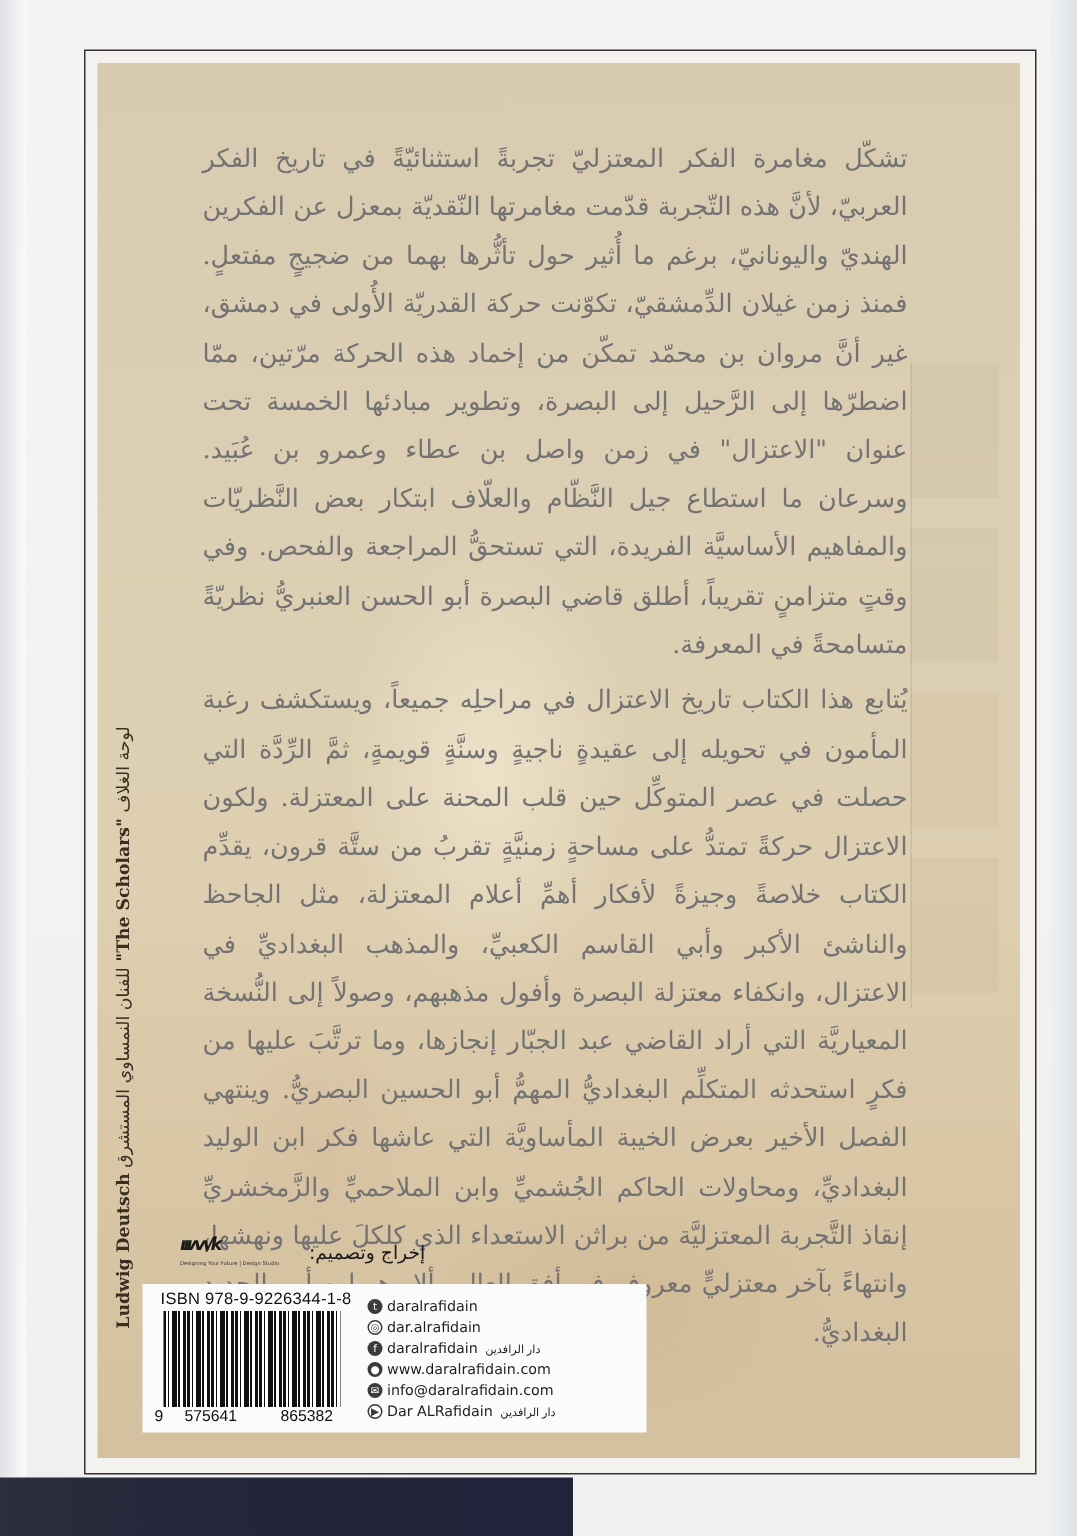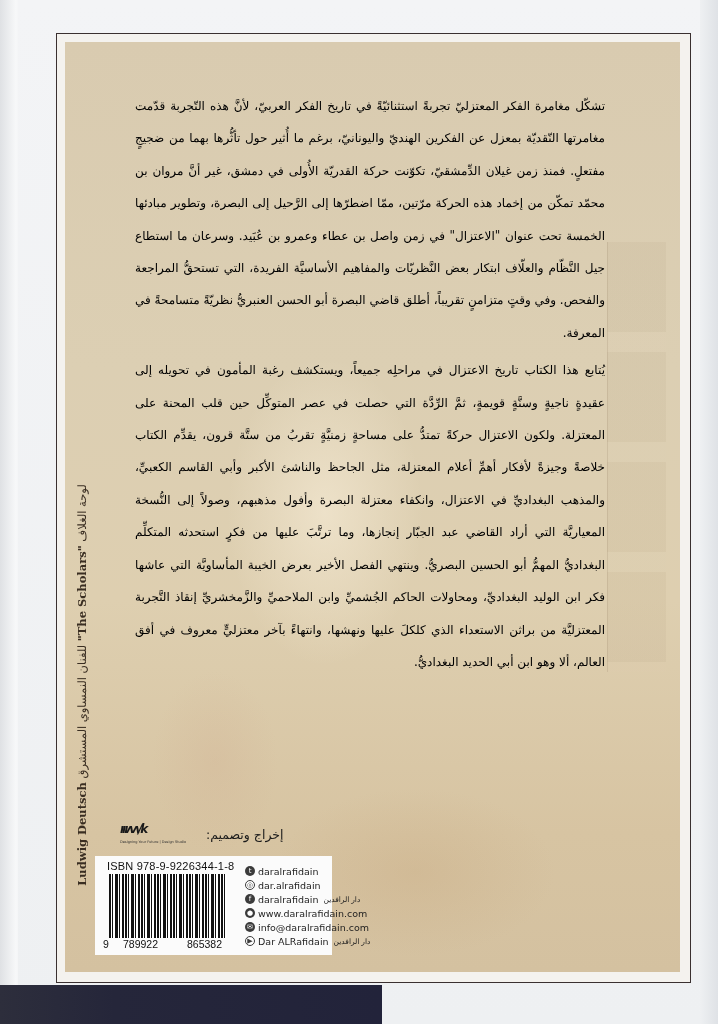"تشكّل مغامرة الفكر المعتزليّ تجربةً" .text-block { color: #000000 -> #737373; font-size: 12px -> 17px }
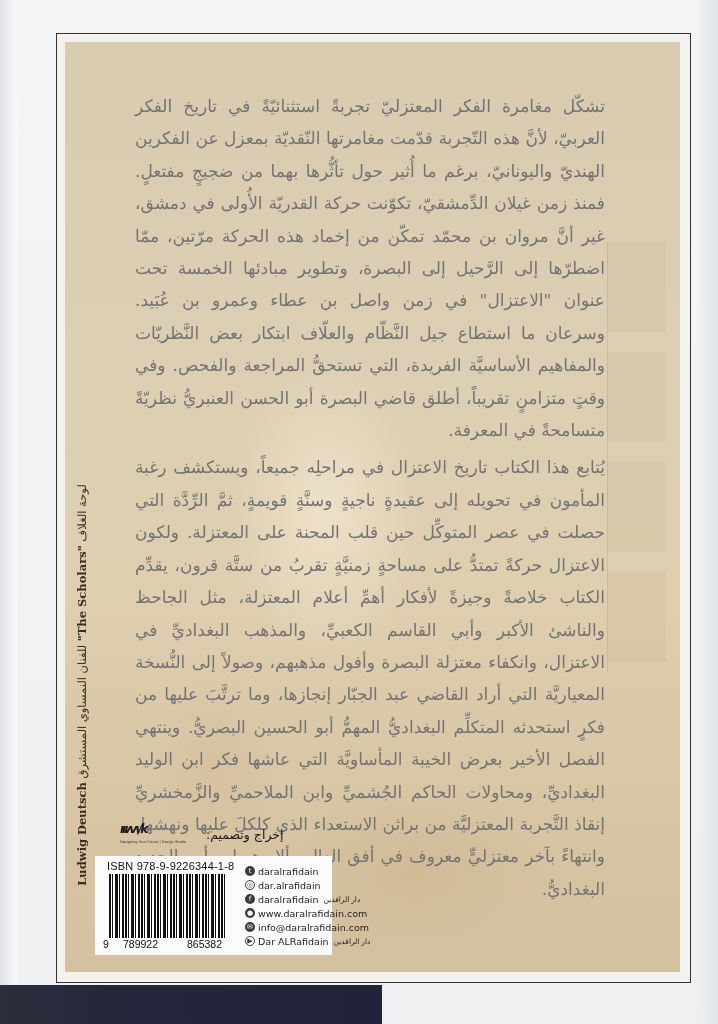"ISBN 978-9-9226344-1-8" .info-box { width: 237px -> 336px }
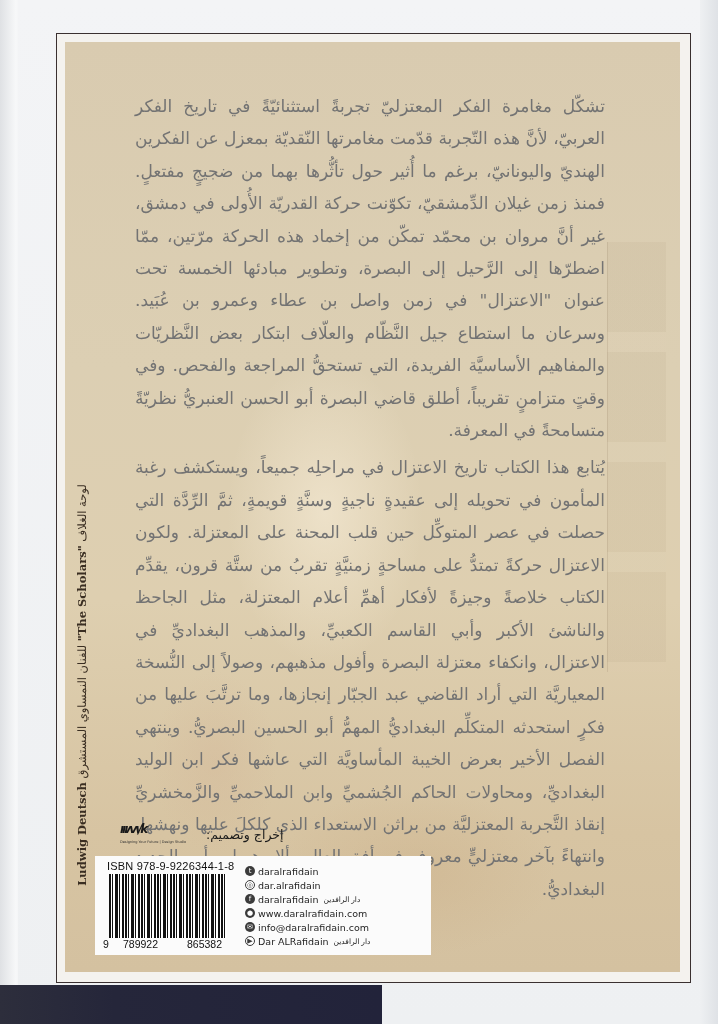"789922" span.n2 { text: 789922 -> 575641 }
